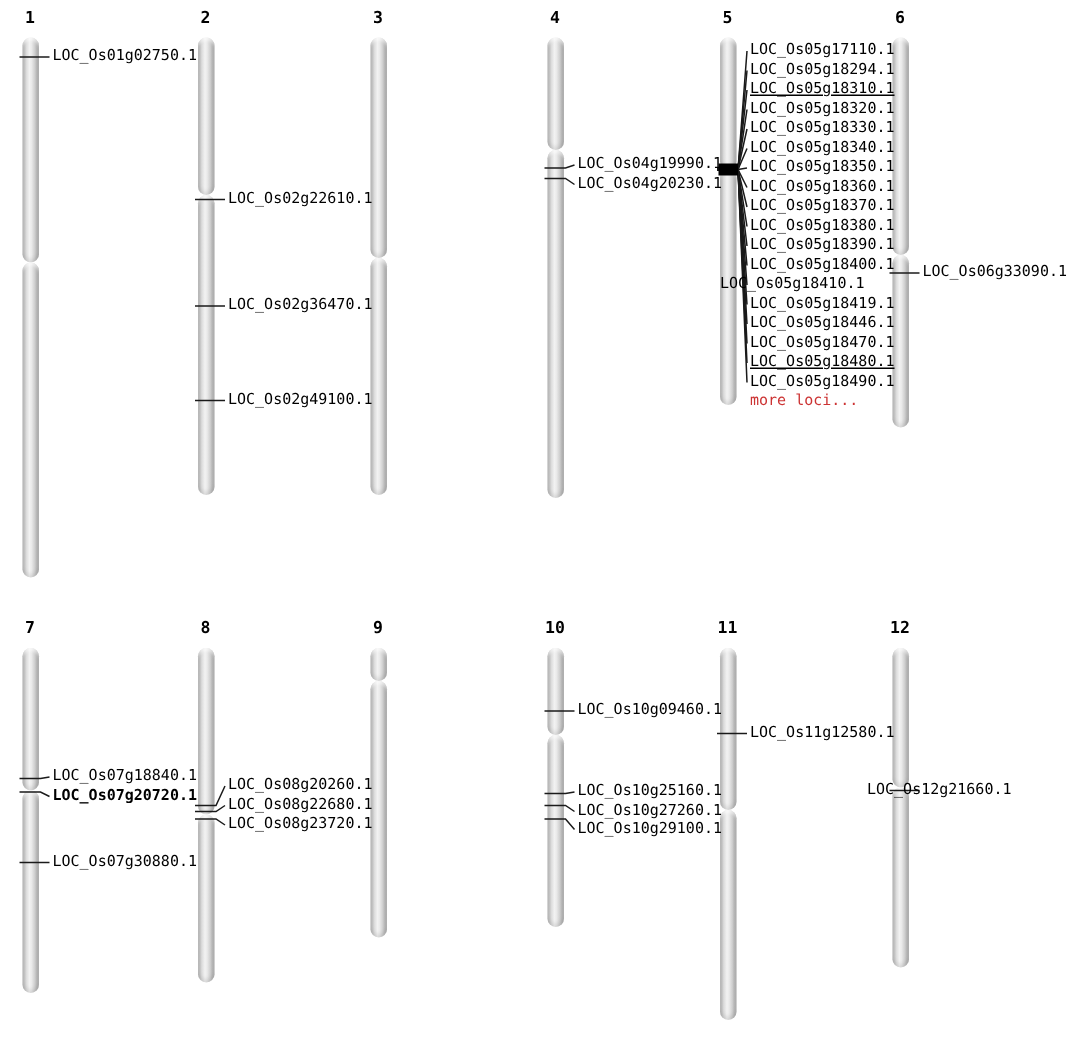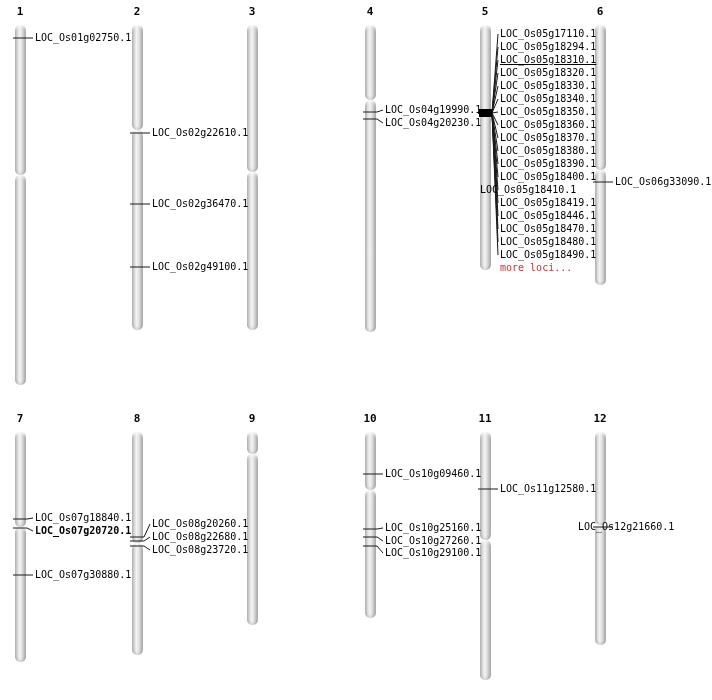"LOC_Os05g18480.1" div.locus-label { text-decoration: none -> underline }
